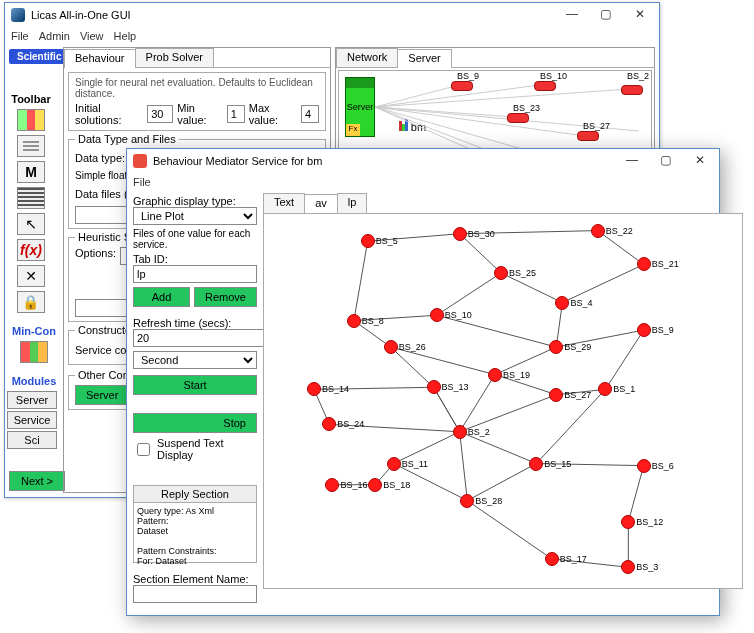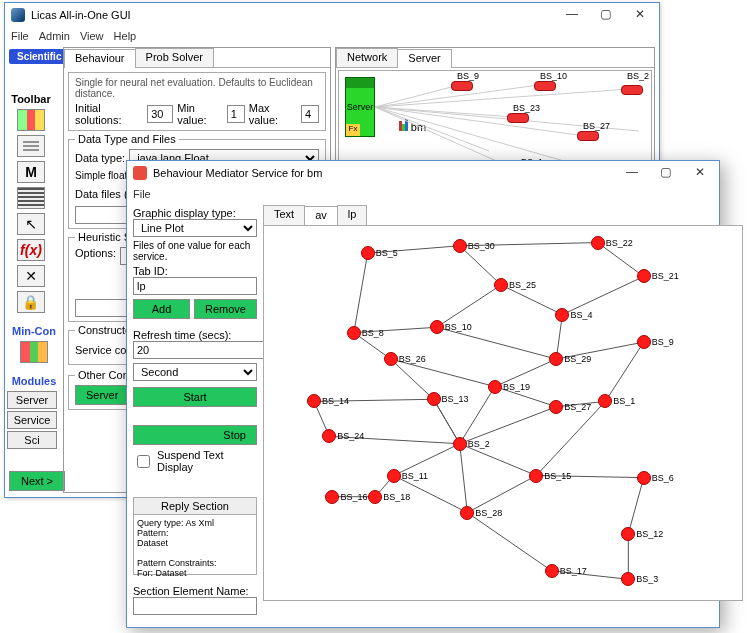"Behaviour Mediator Service for bm" div.window { top: 160px -> 148px }
